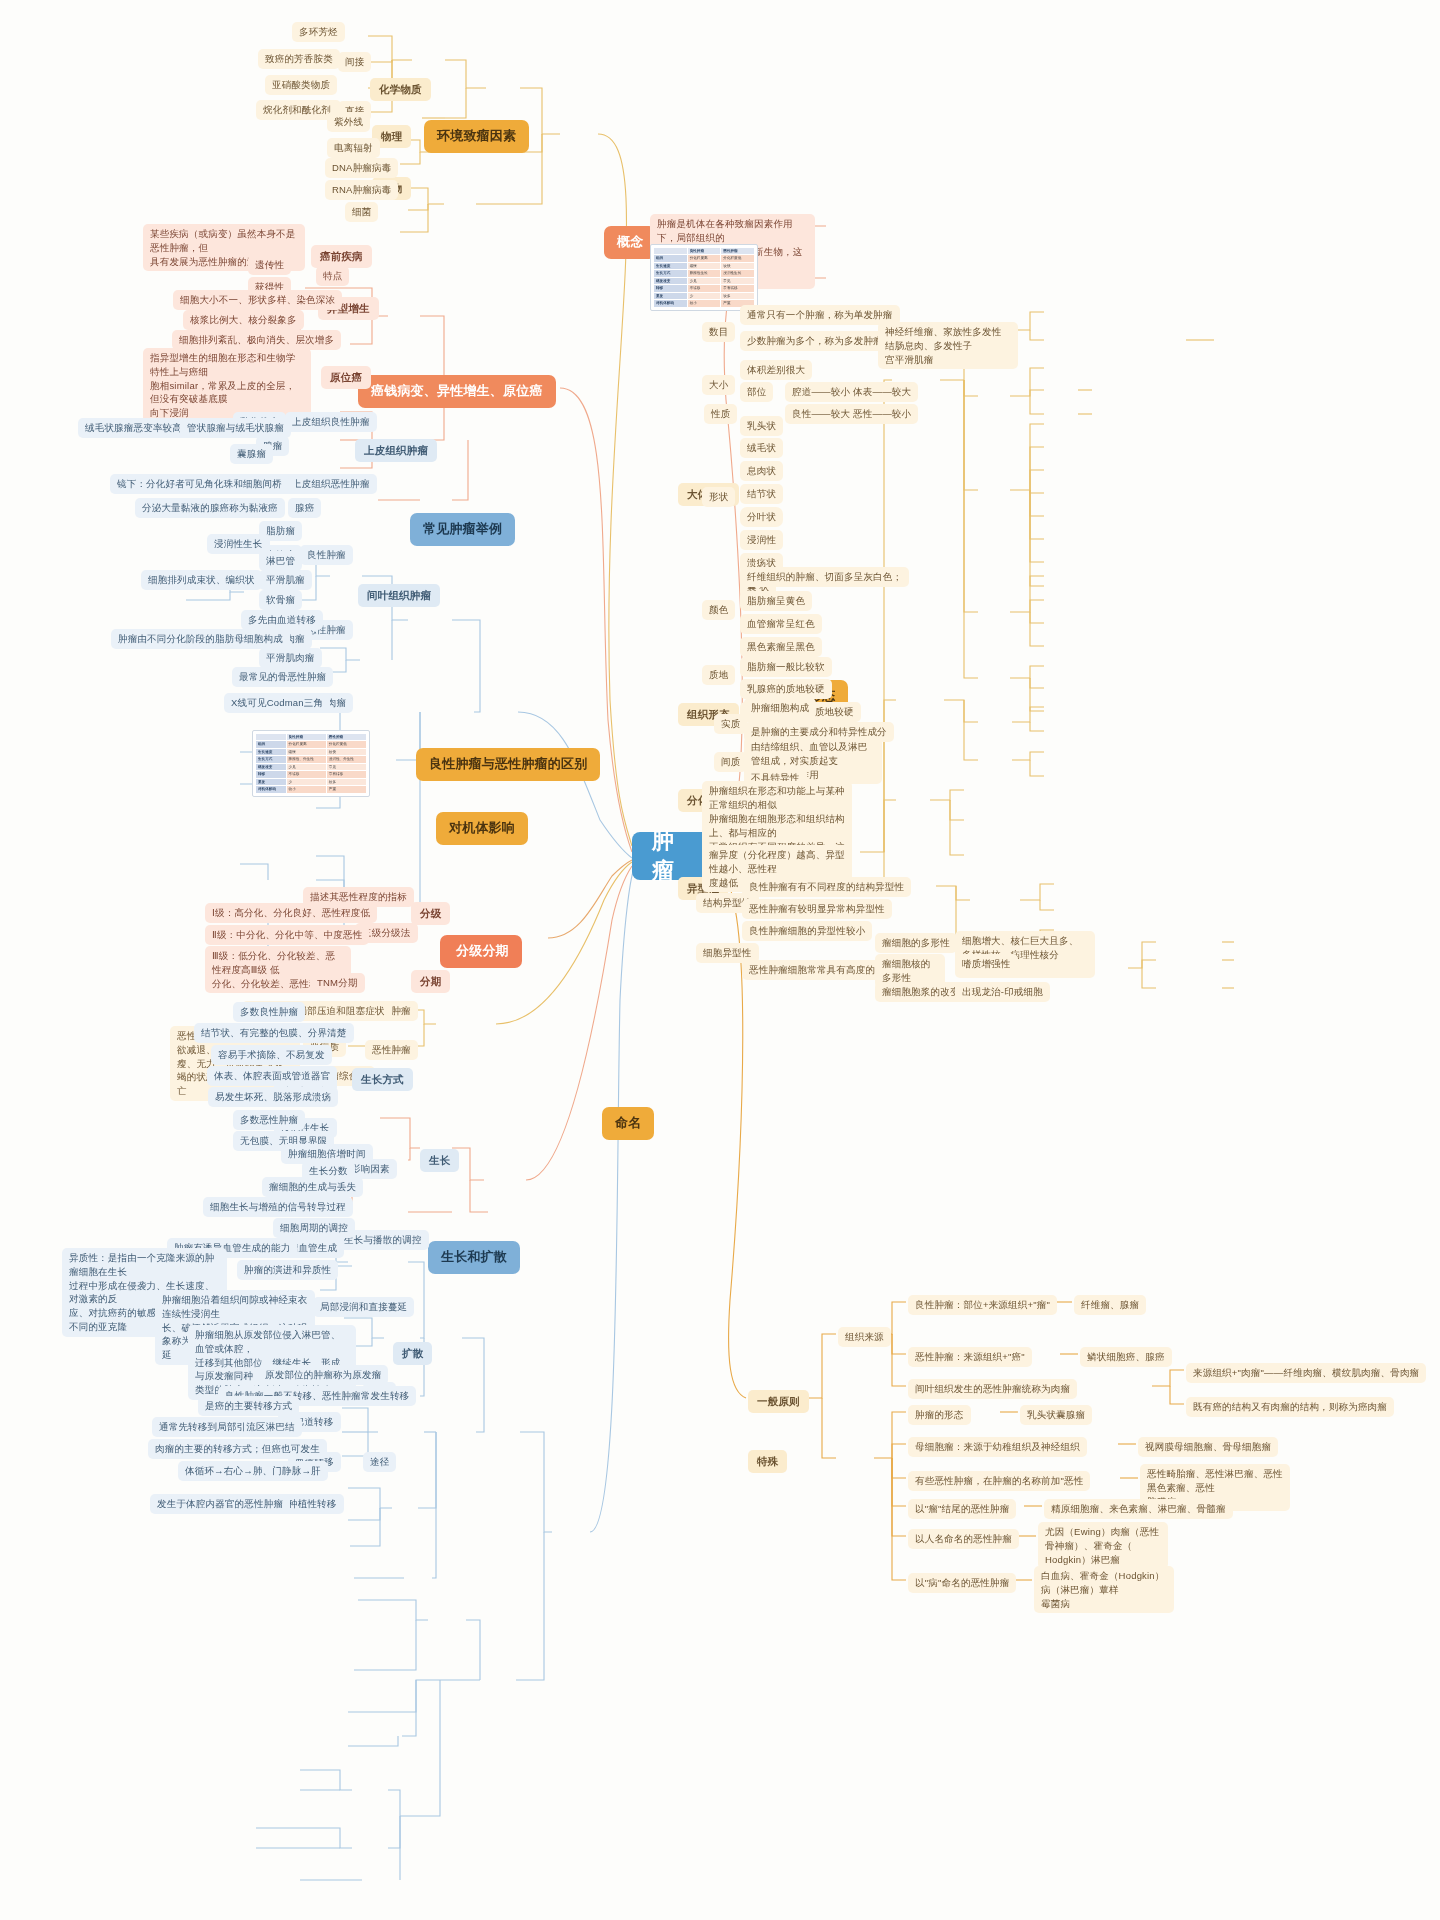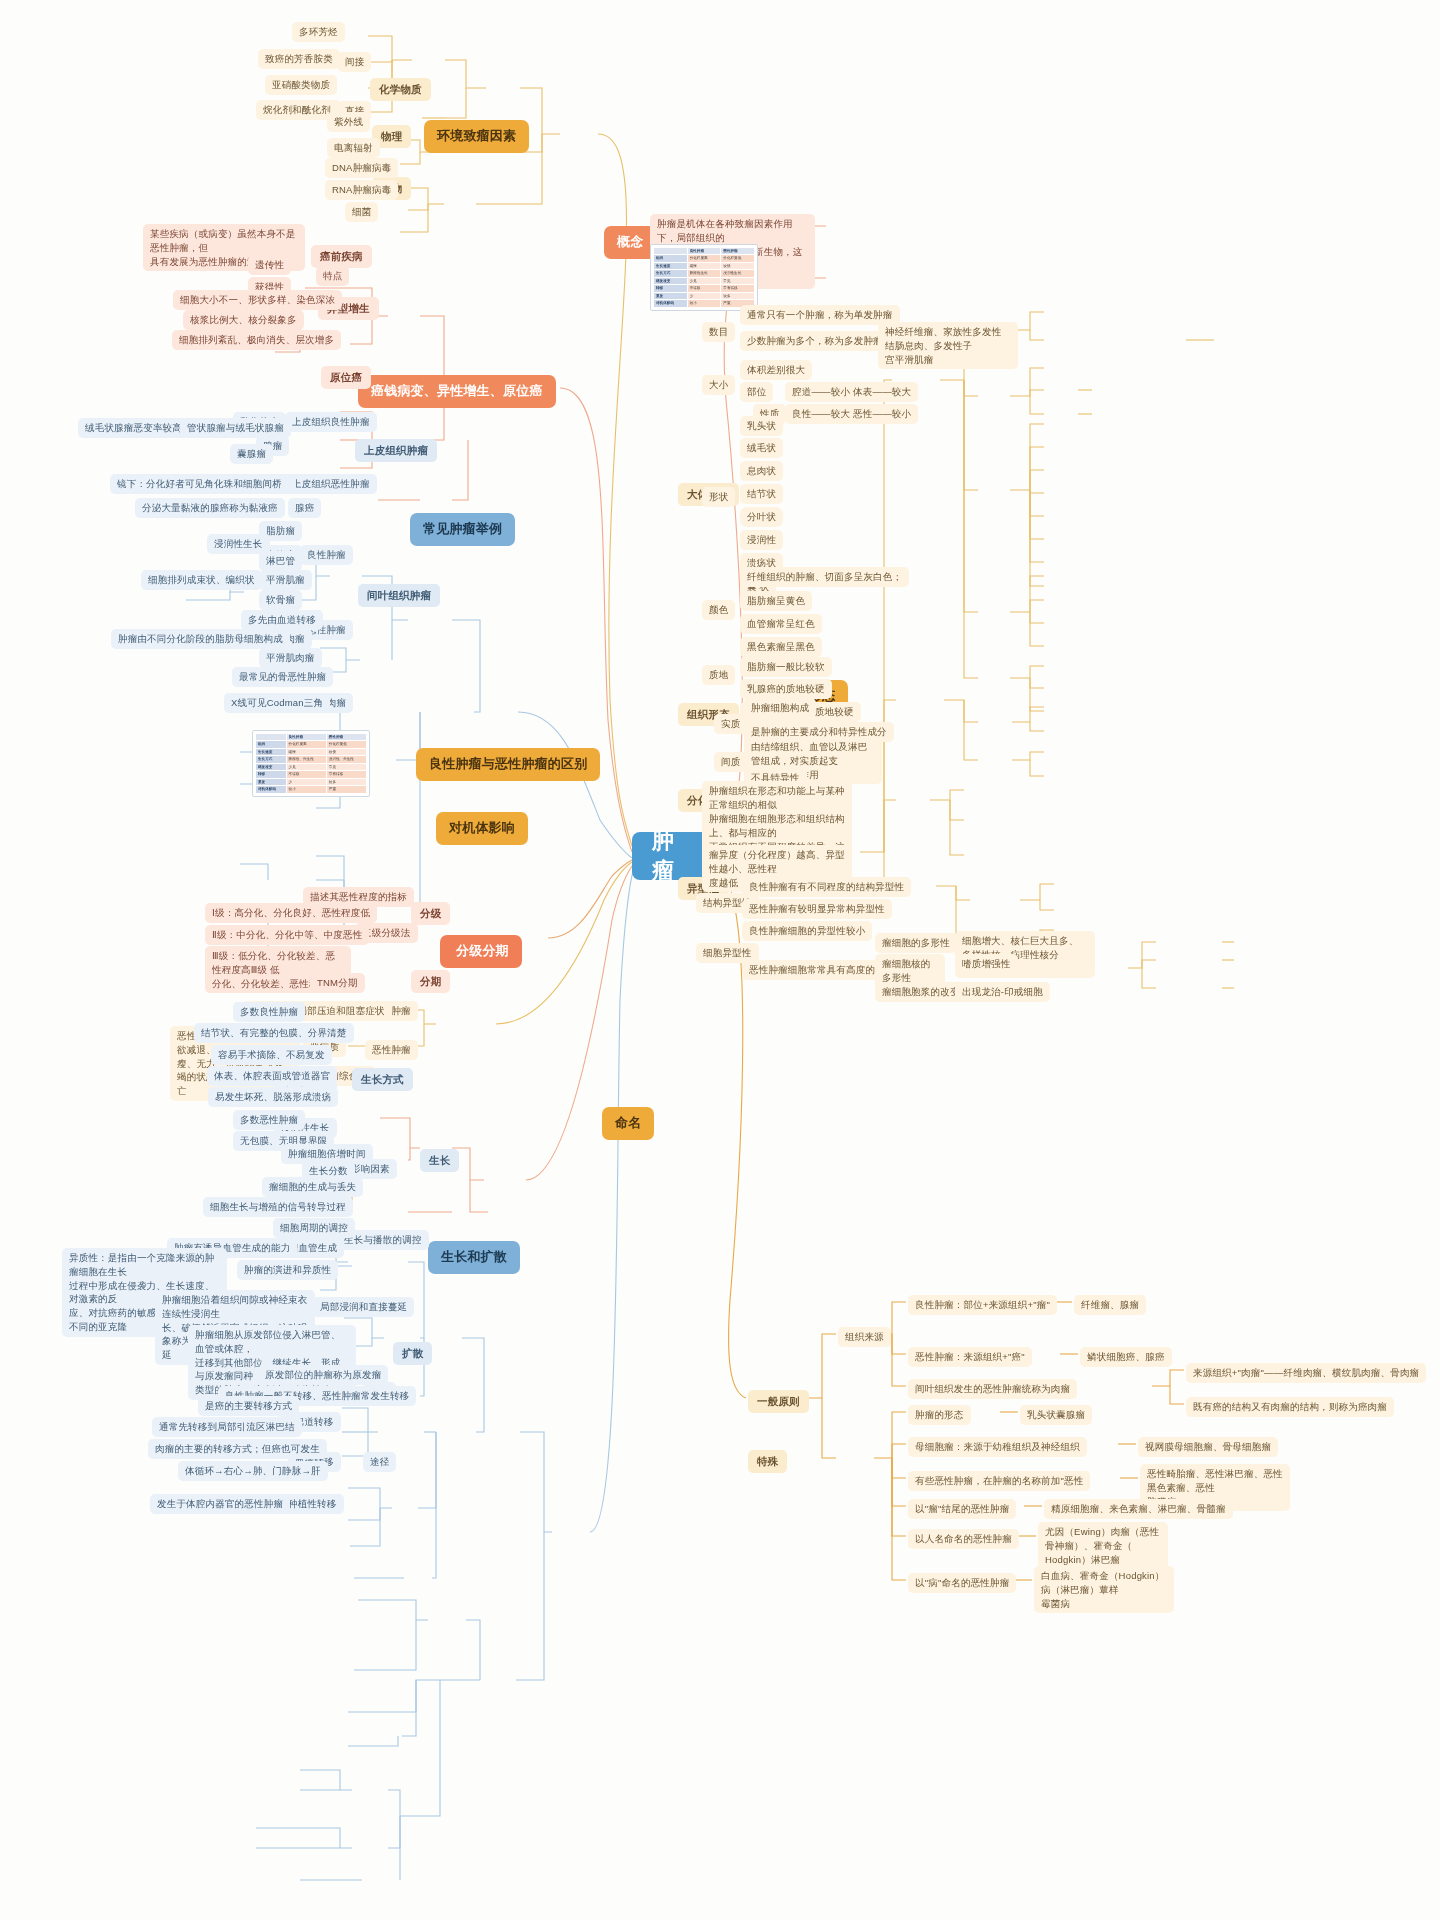"指异型增生的细胞在形态和生物学特性上与癌细" div.node { html: none -> <div><span>指异型增生的细胞在形态和生物学特性上与癌细 胞相similar，常累及上皮的全层，但没有突破基底膜 向下浸润</span></div> }
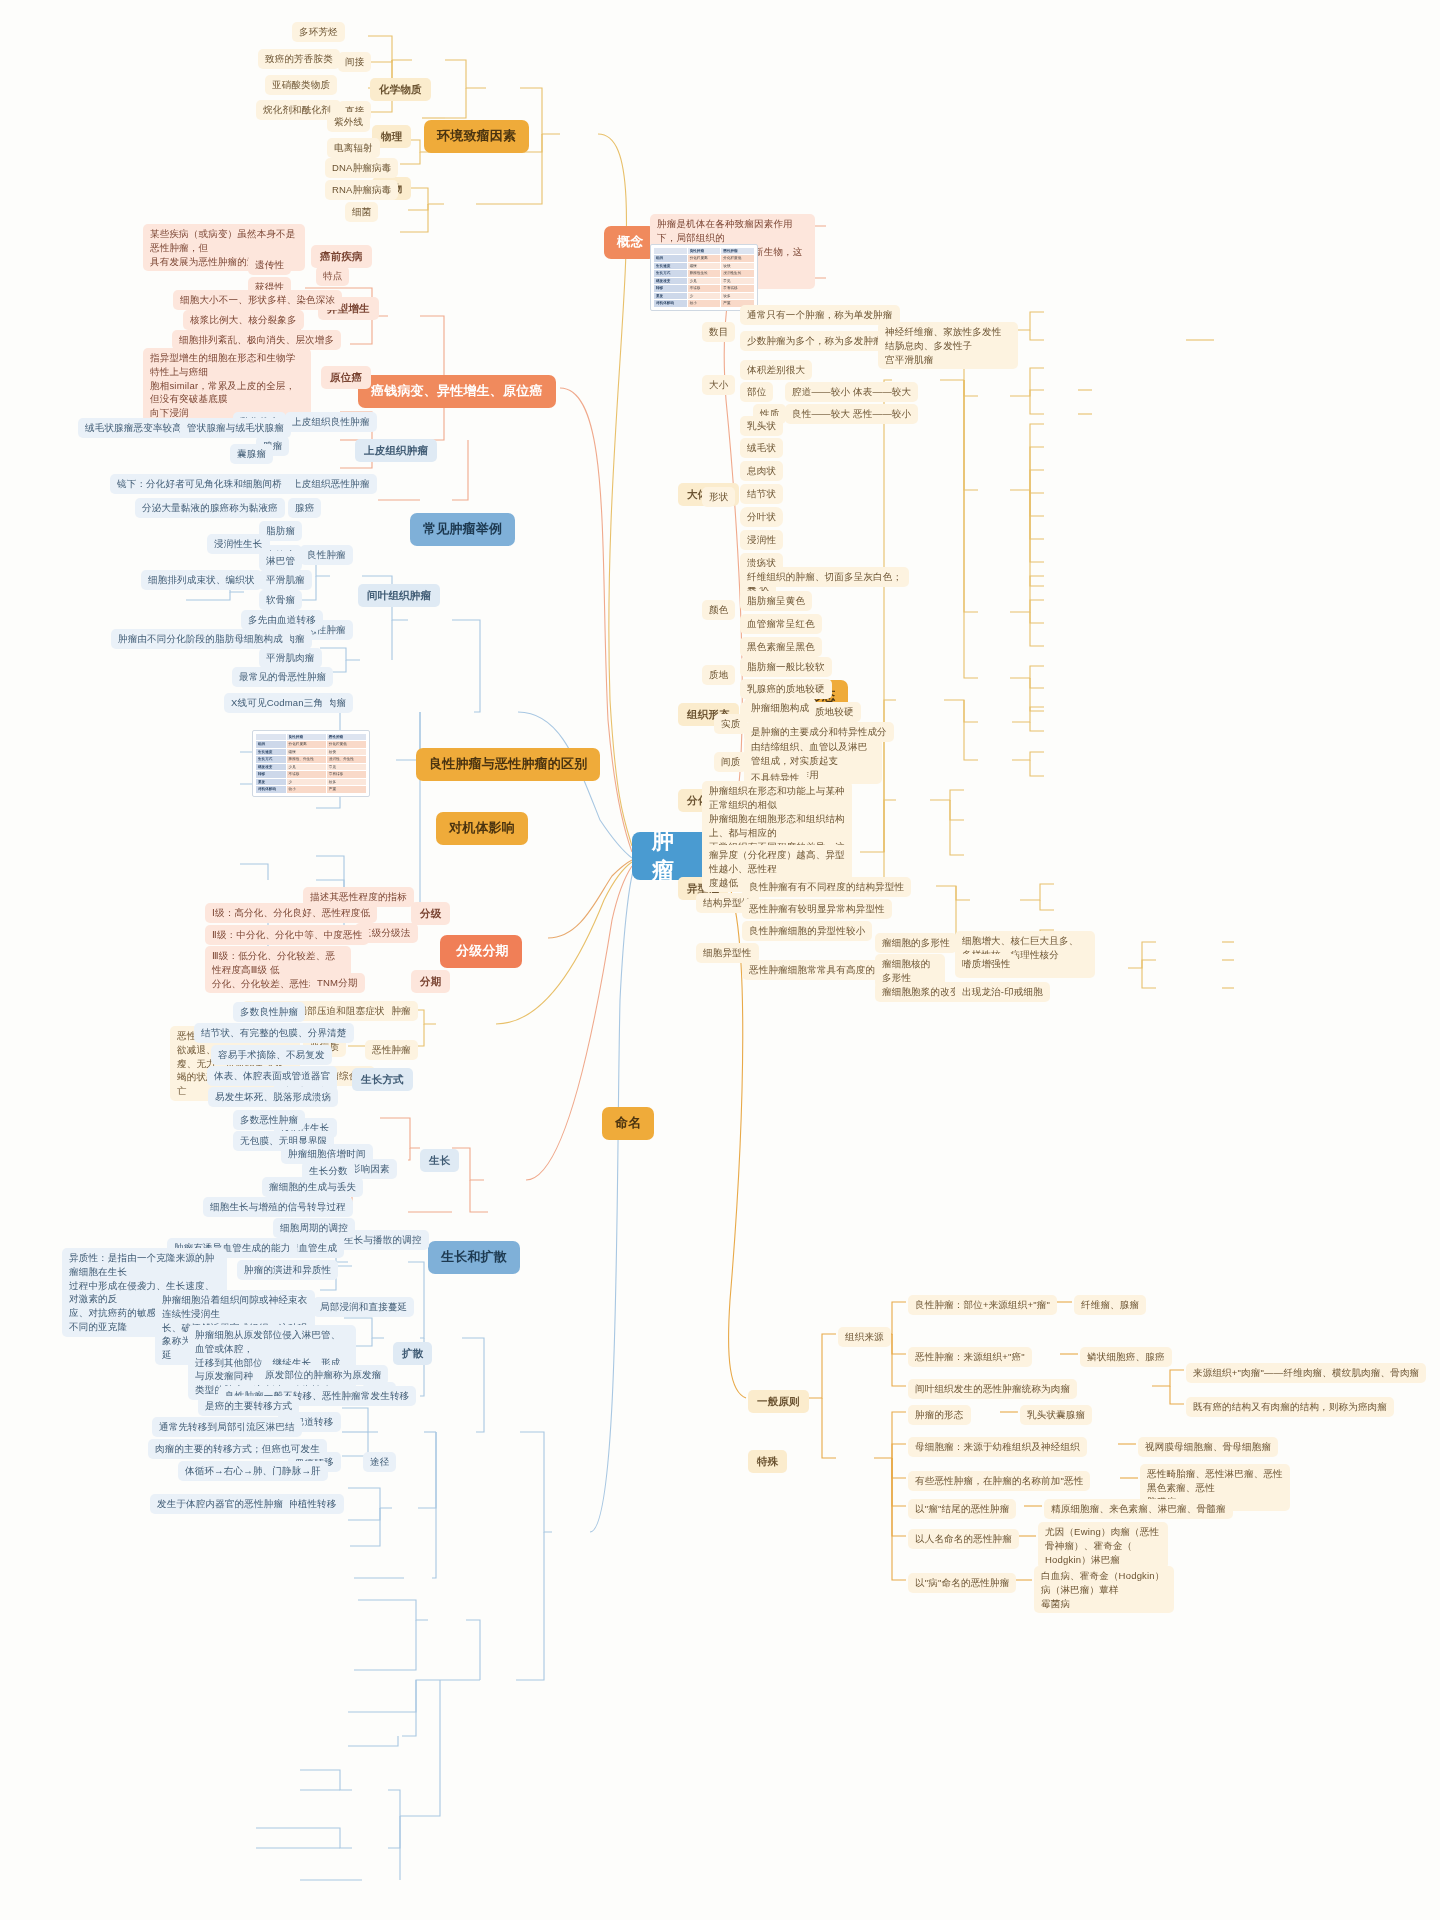"性质" div.node { left: 753px -> 704px }
